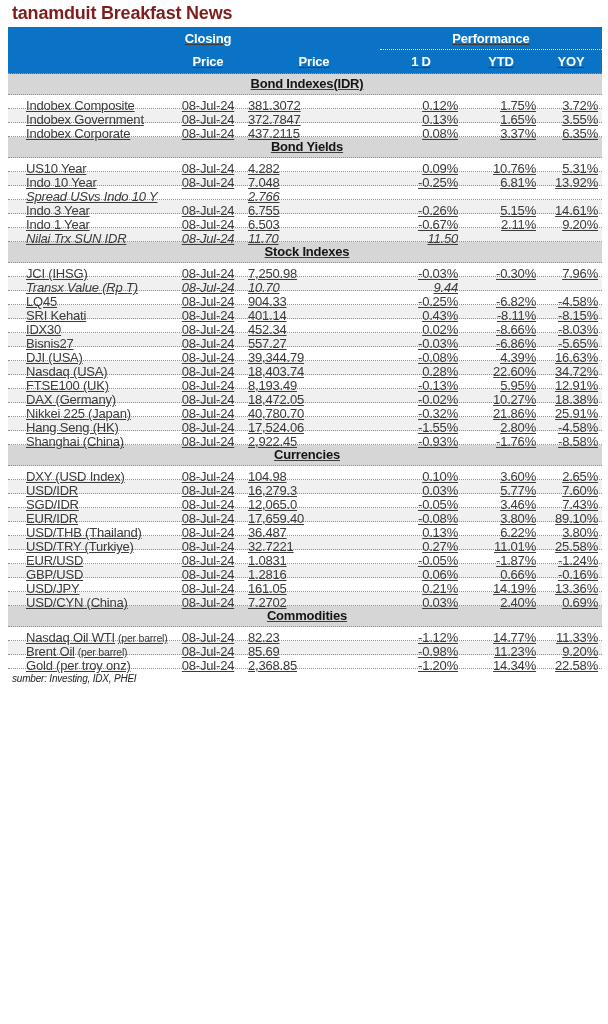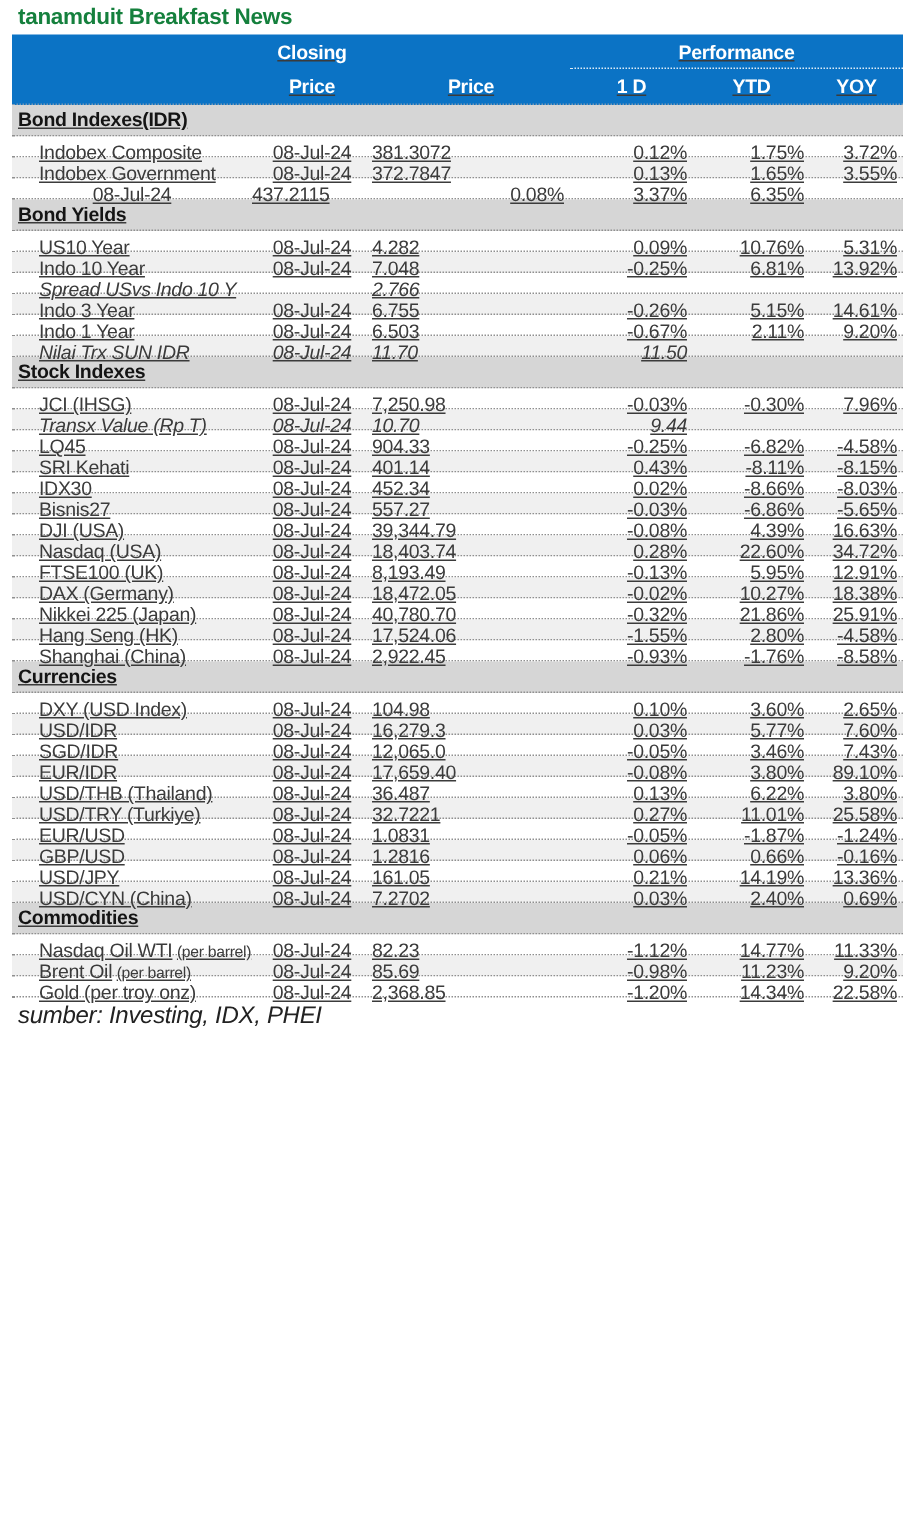"tanamduit Breakfast News" .title { color: #15803d -> #7f1d1d; font-size: 15px -> 18px }
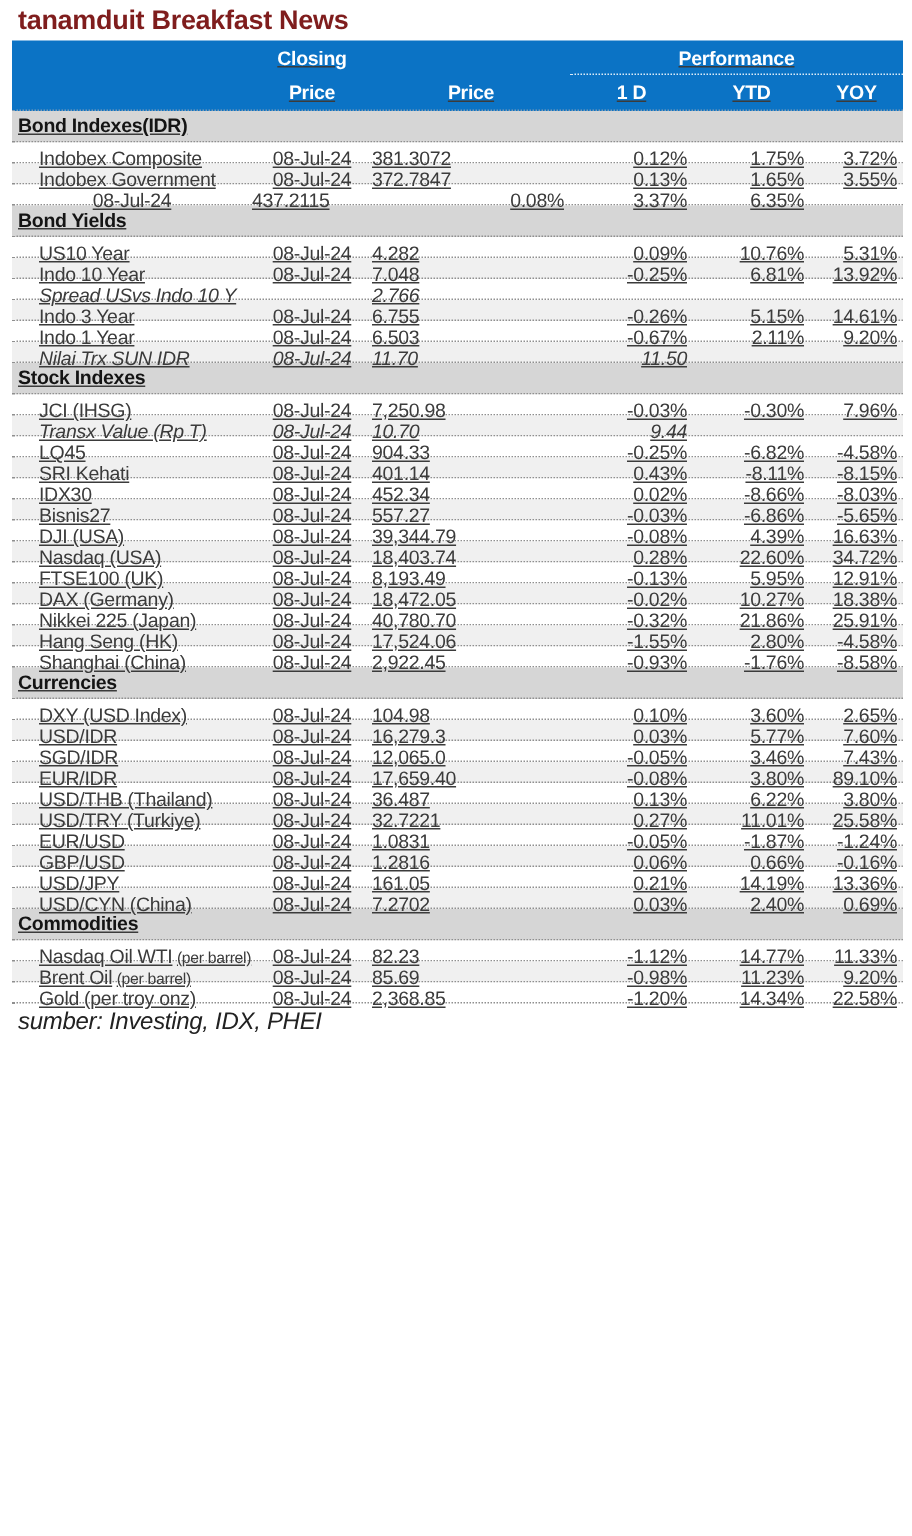"Bond Indexes(IDR)" .section-row { text-align: none -> center }
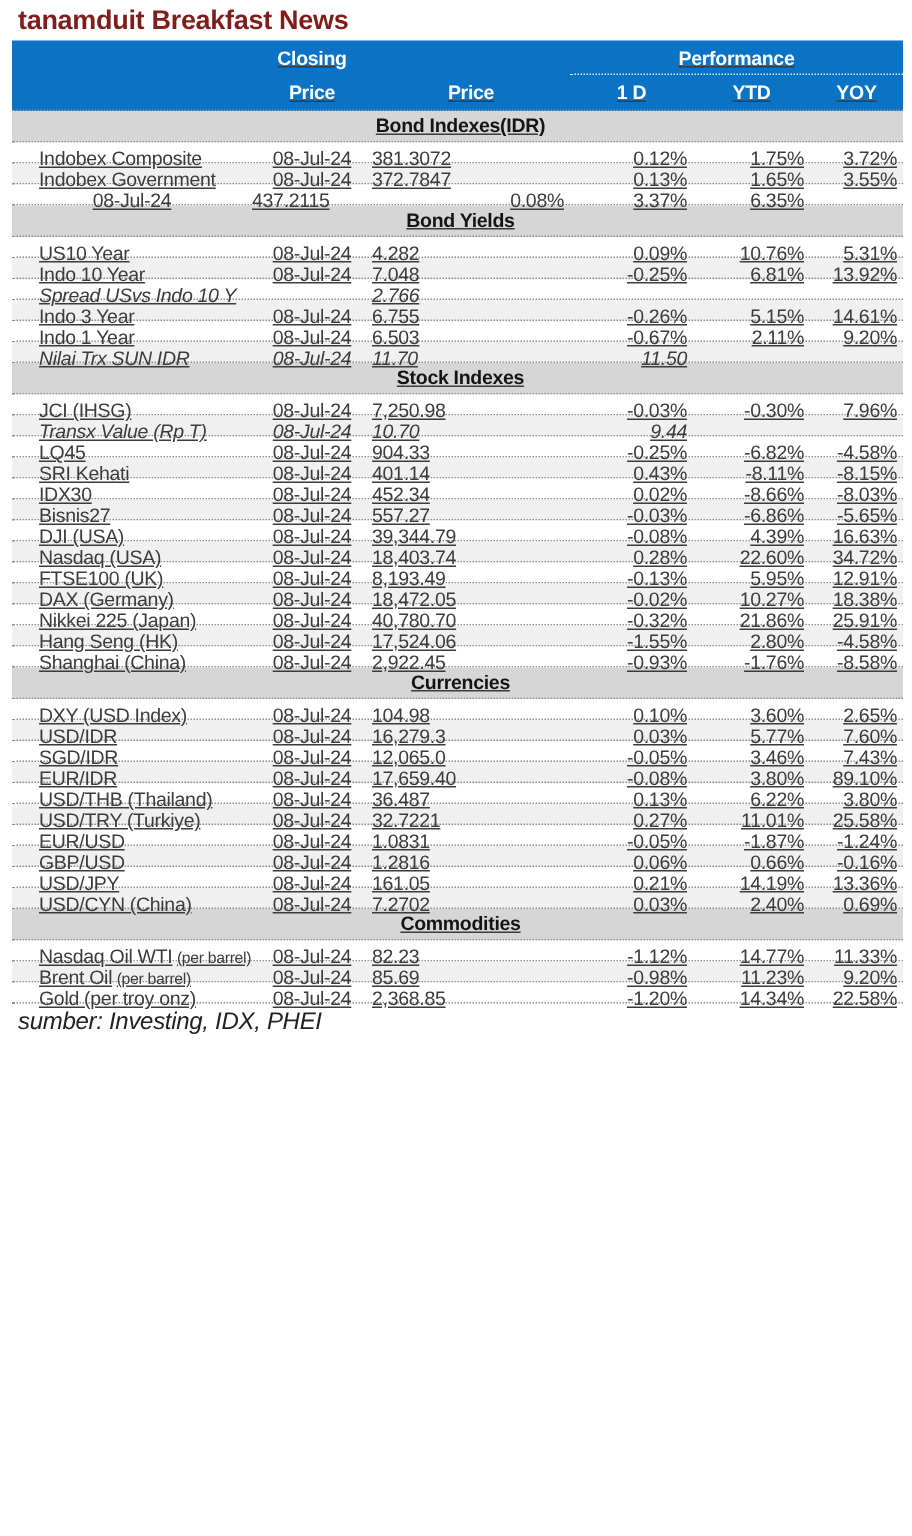"Indobex Corporate" div.cell-name { html: none -> <div><span>Indobex Corporate</span></div> }
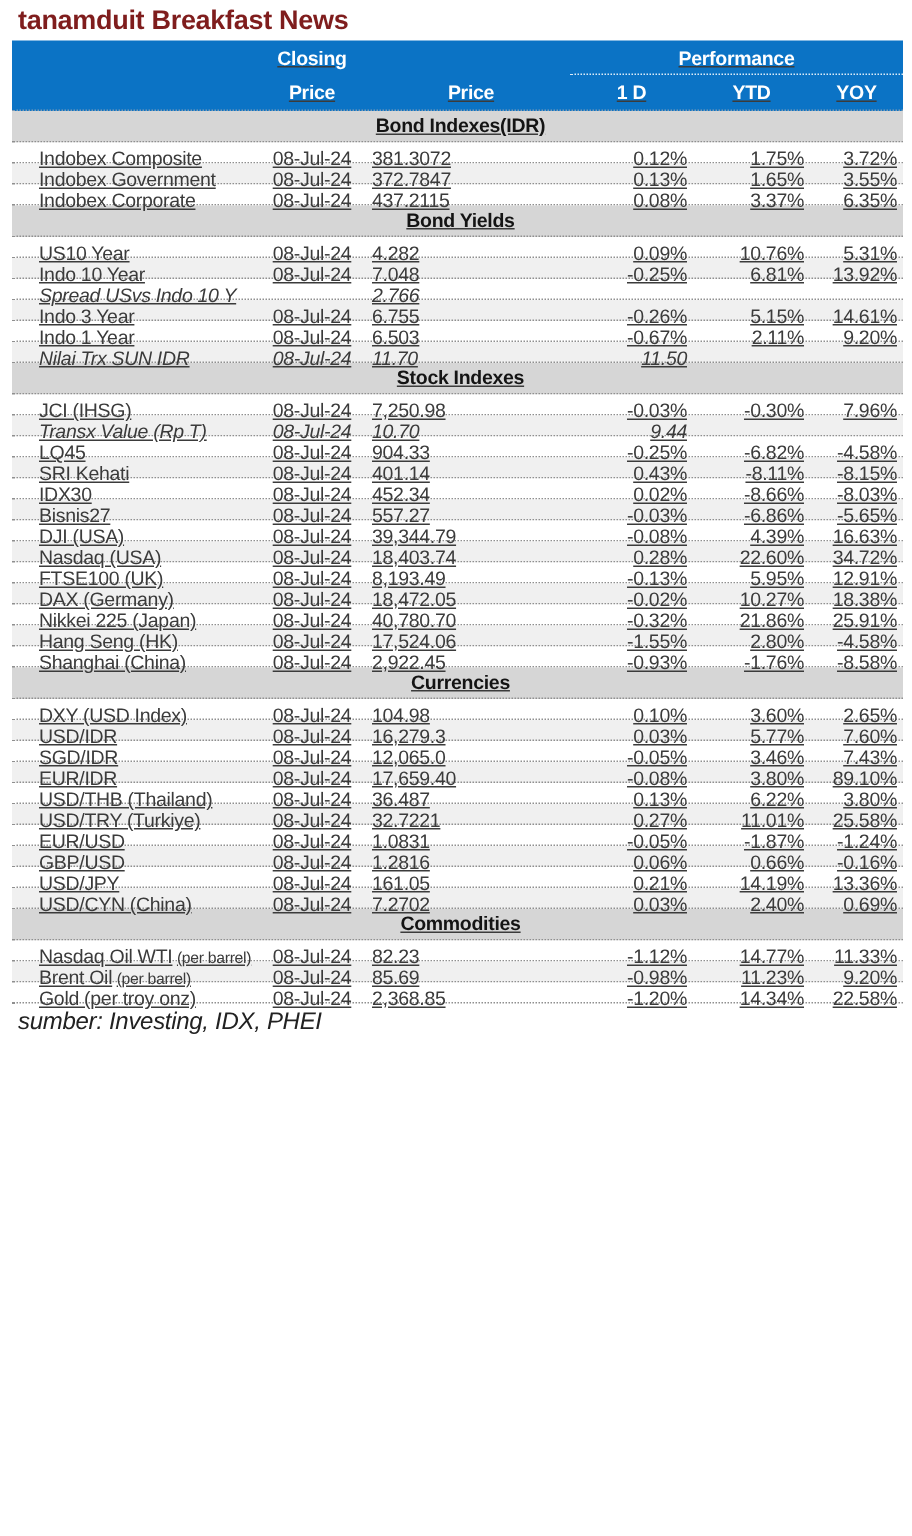"sumber: Investing, IDX, PHEI" .footer { font-size: 16px -> 10px }
